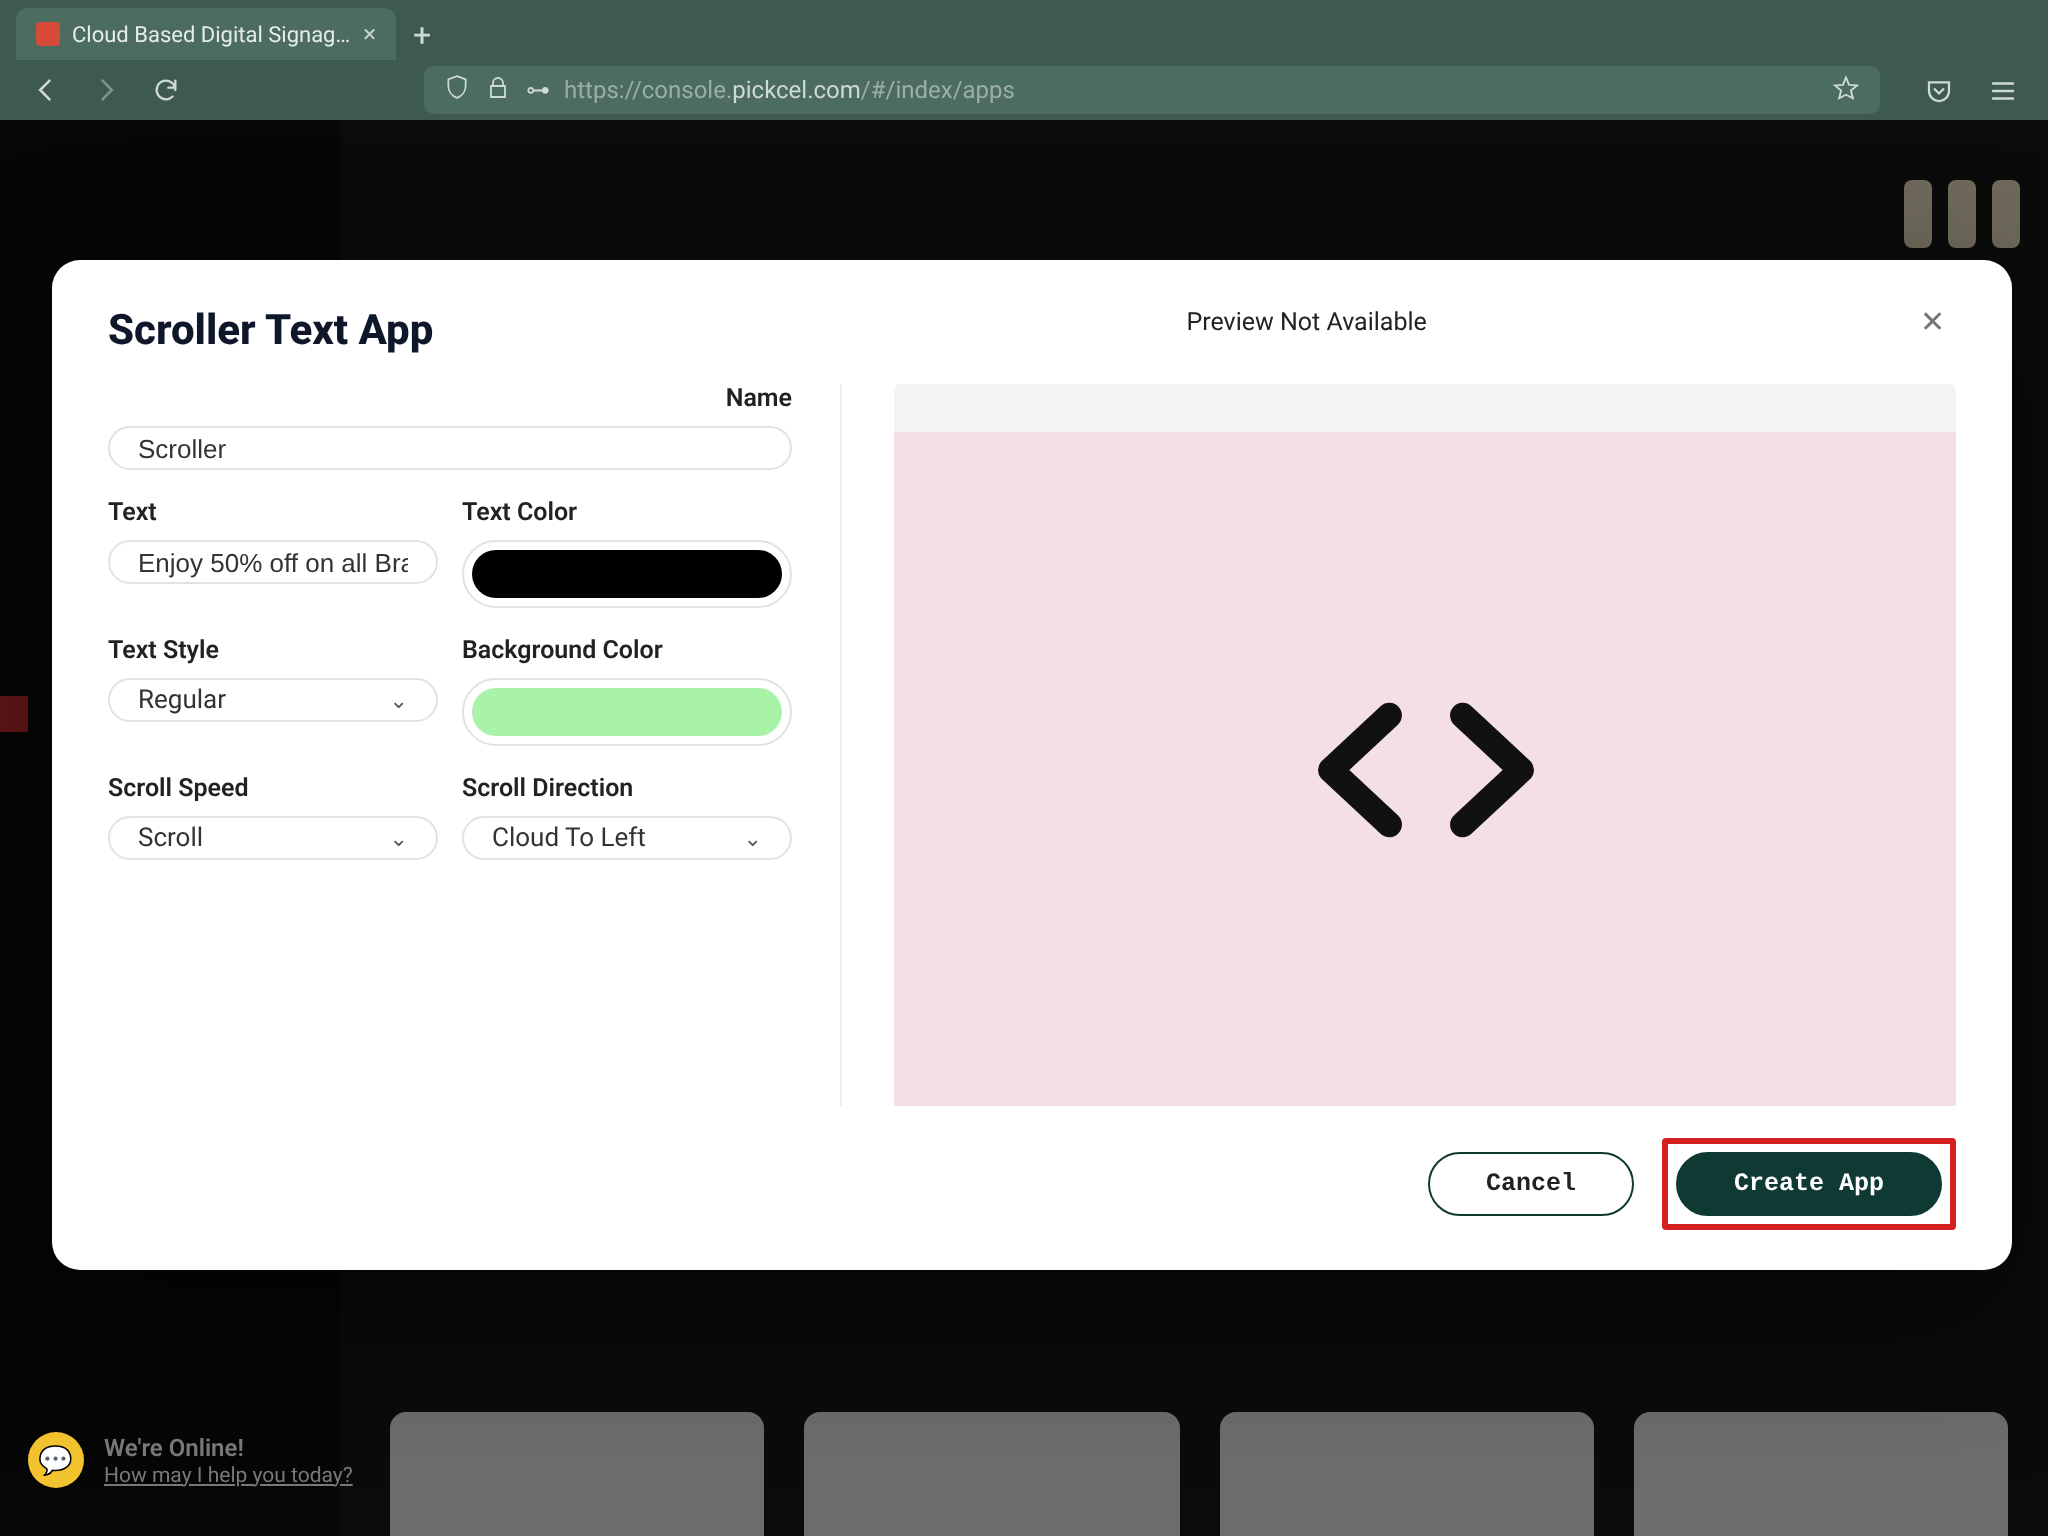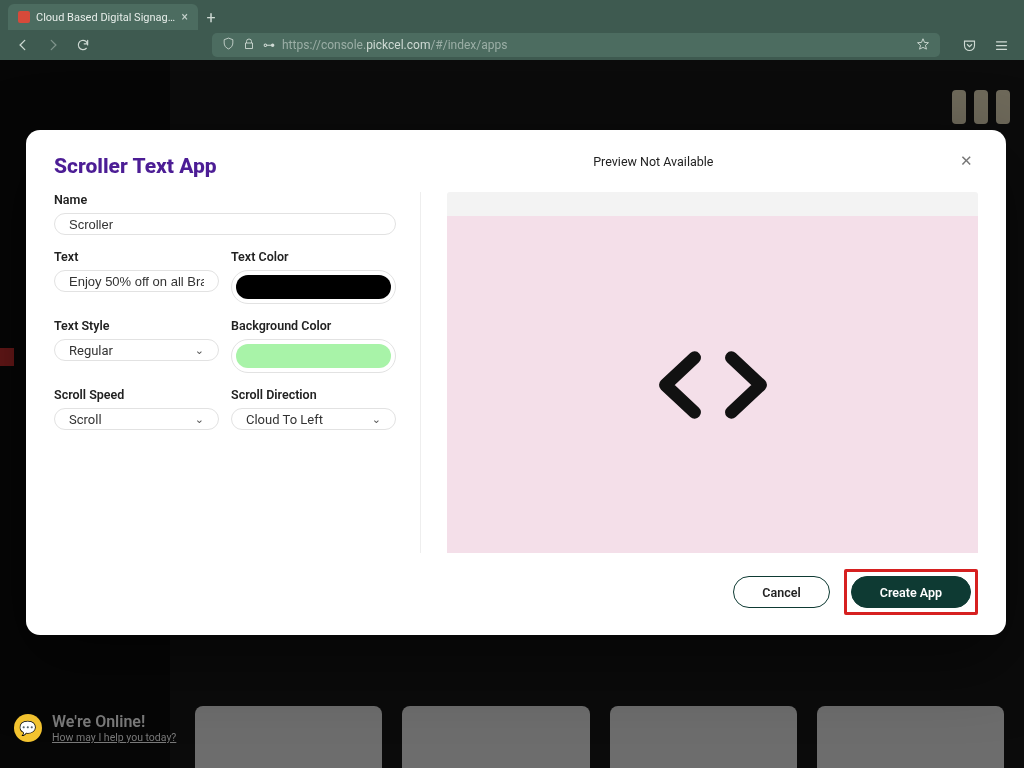"Scroller Text App" .mtitle { color: #4c1d95 -> #0f172a }
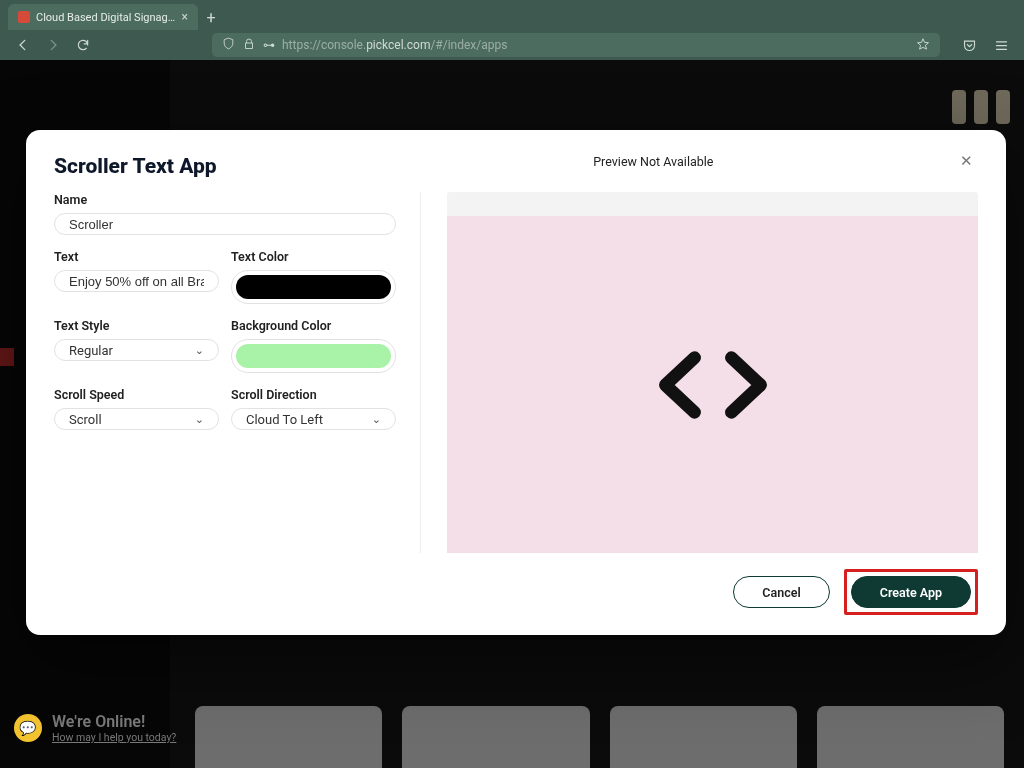"Name" div.fld { align-items: none -> flex-end }
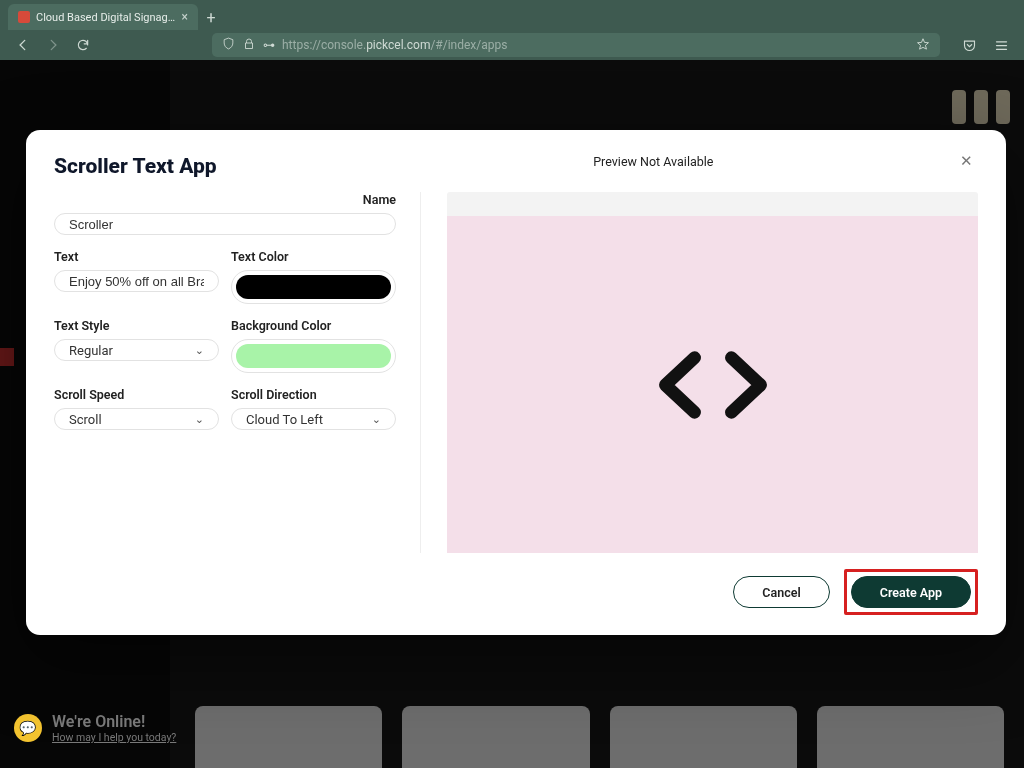"Cancel" .btn { font-family: none -> Liberation Mono, monospace }
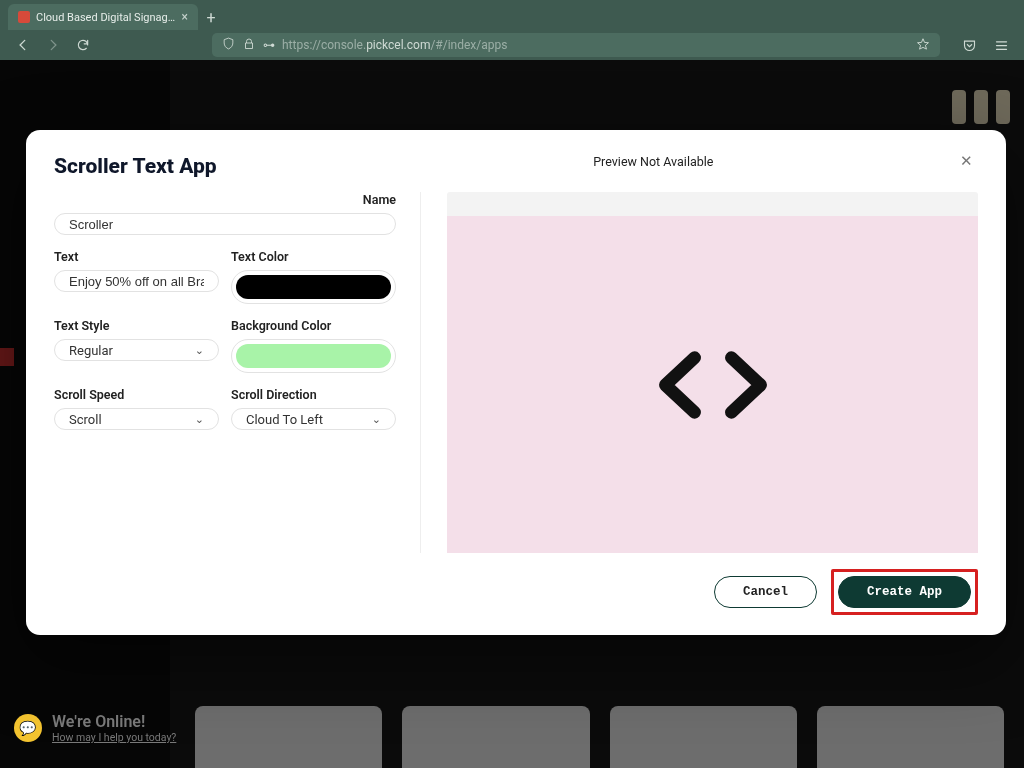"We're Online!" .chattxt { font-size: 16px -> 12px }
